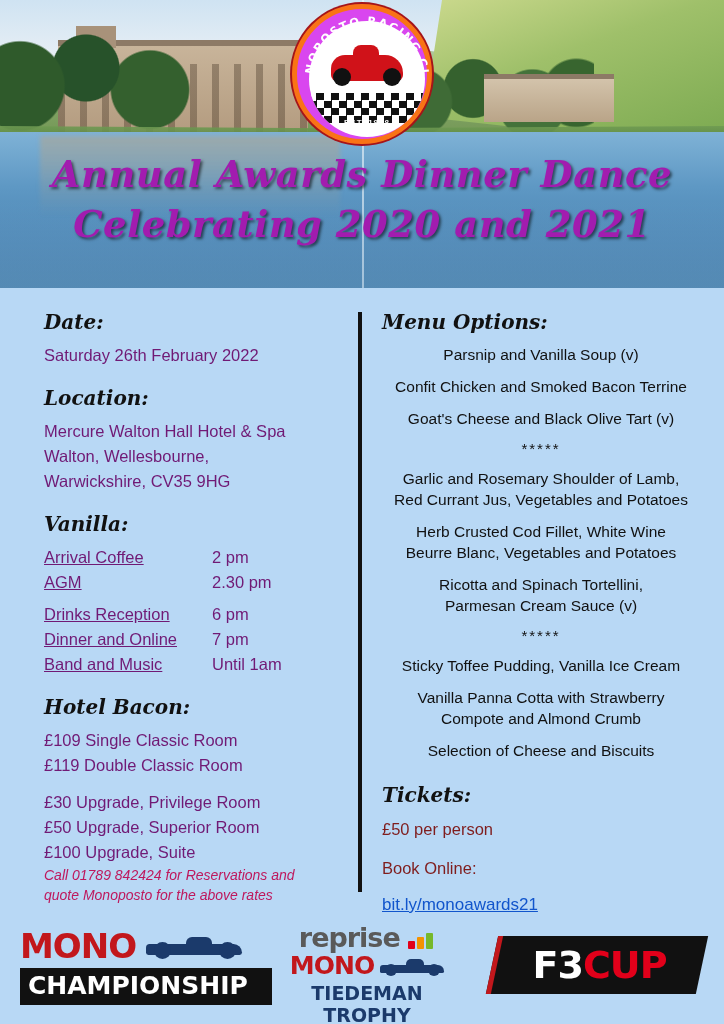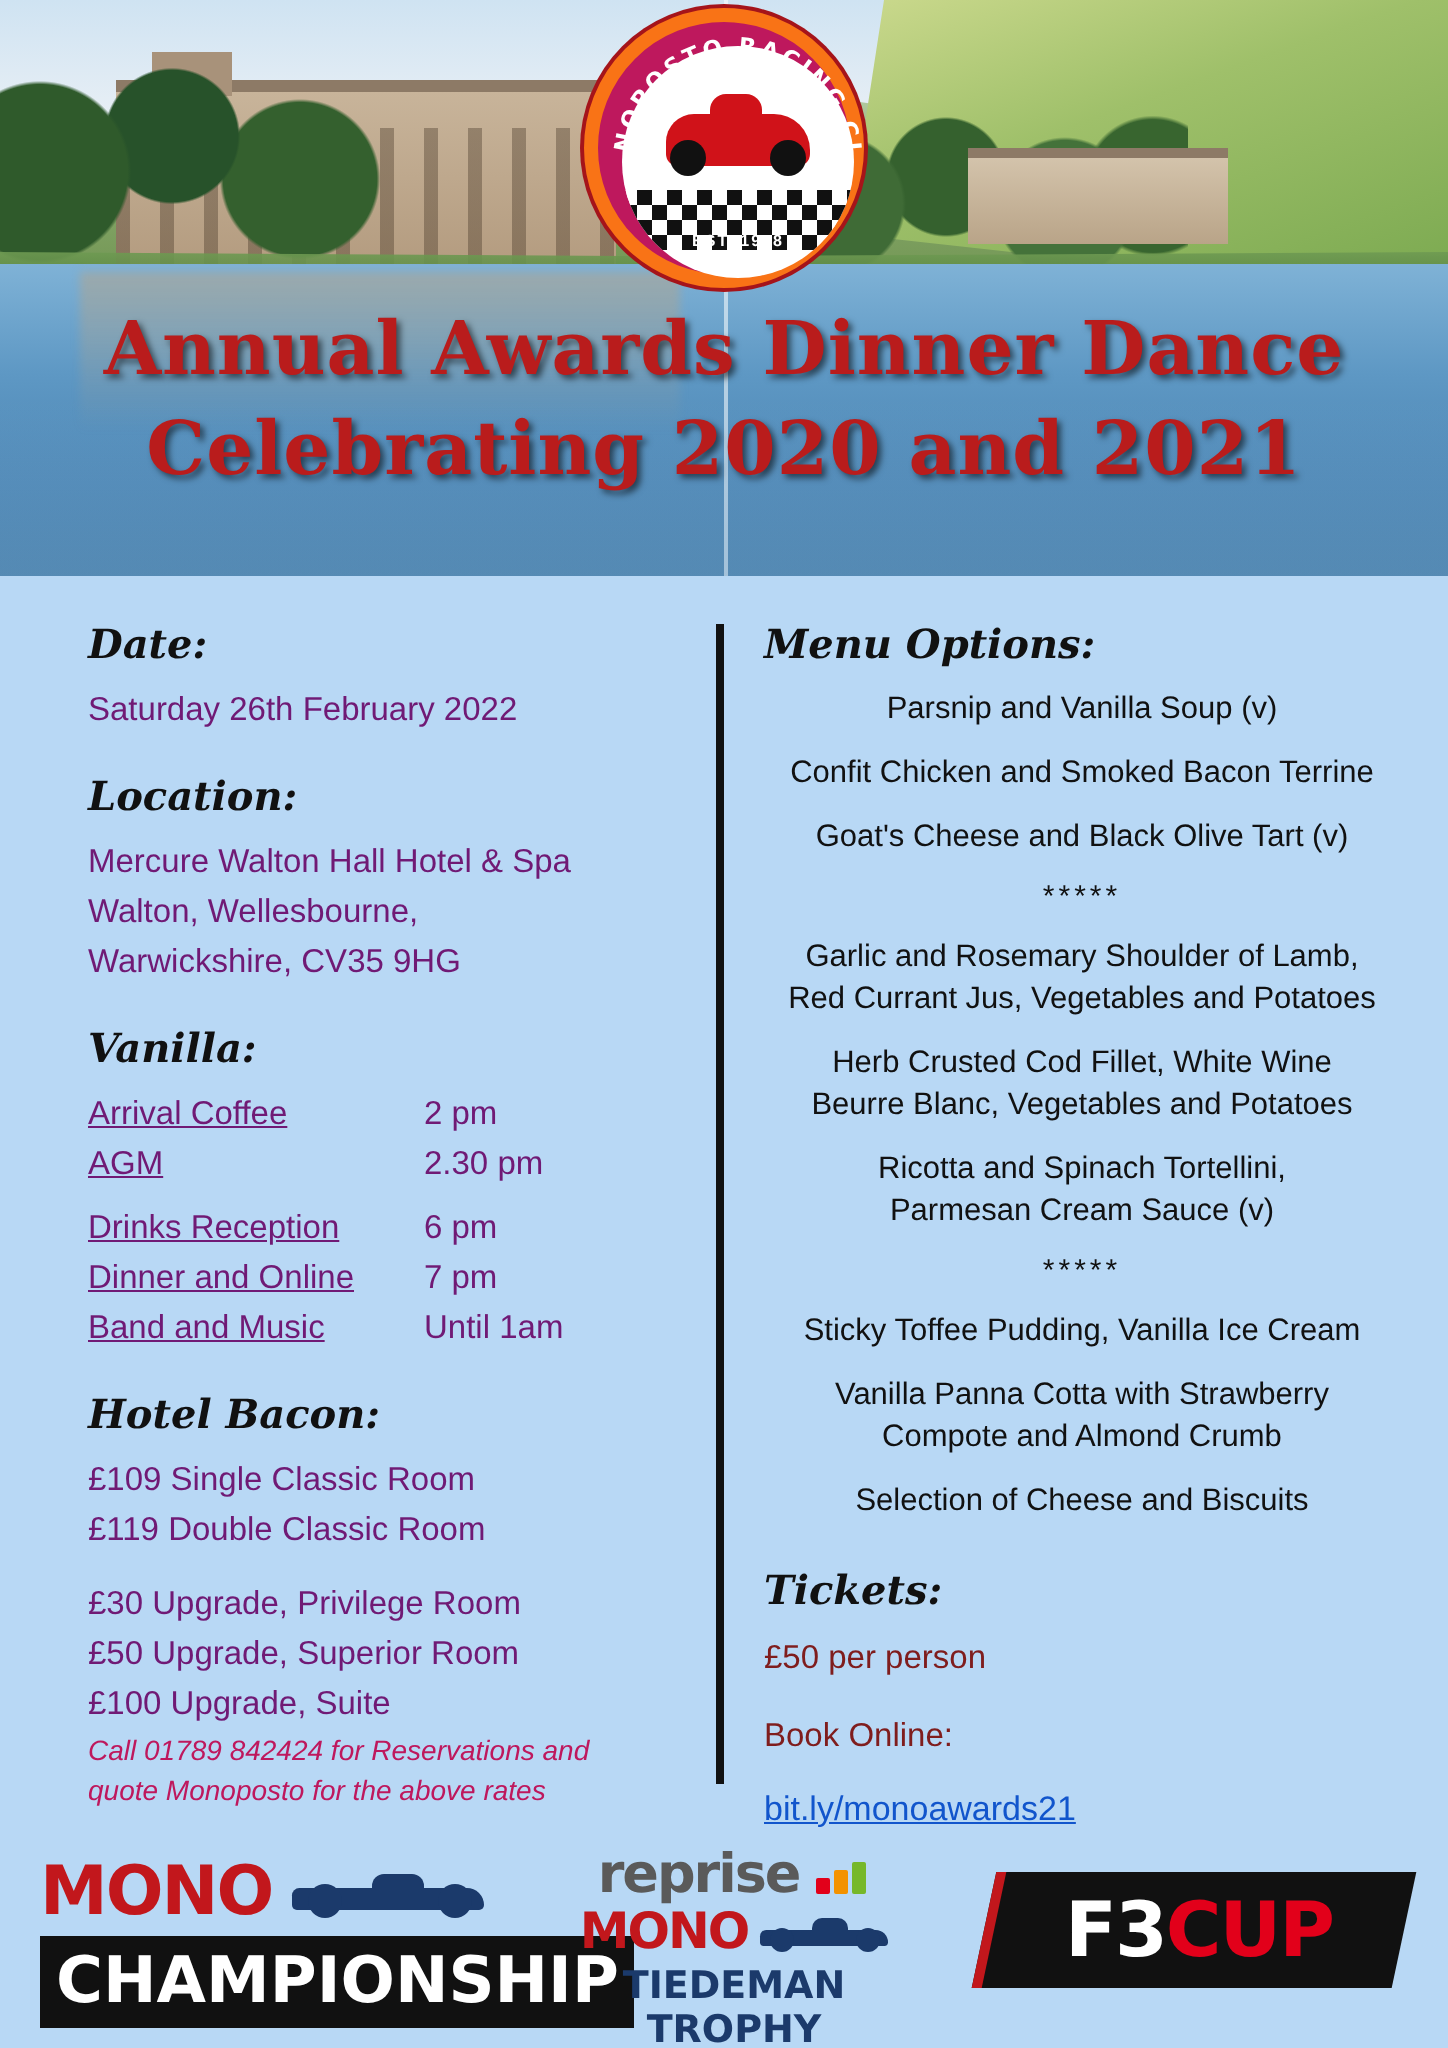"EST. 1958" .logo { background: #be185d -> #d946ef; border: 7px solid #f97316 -> 5px solid #f97316 }
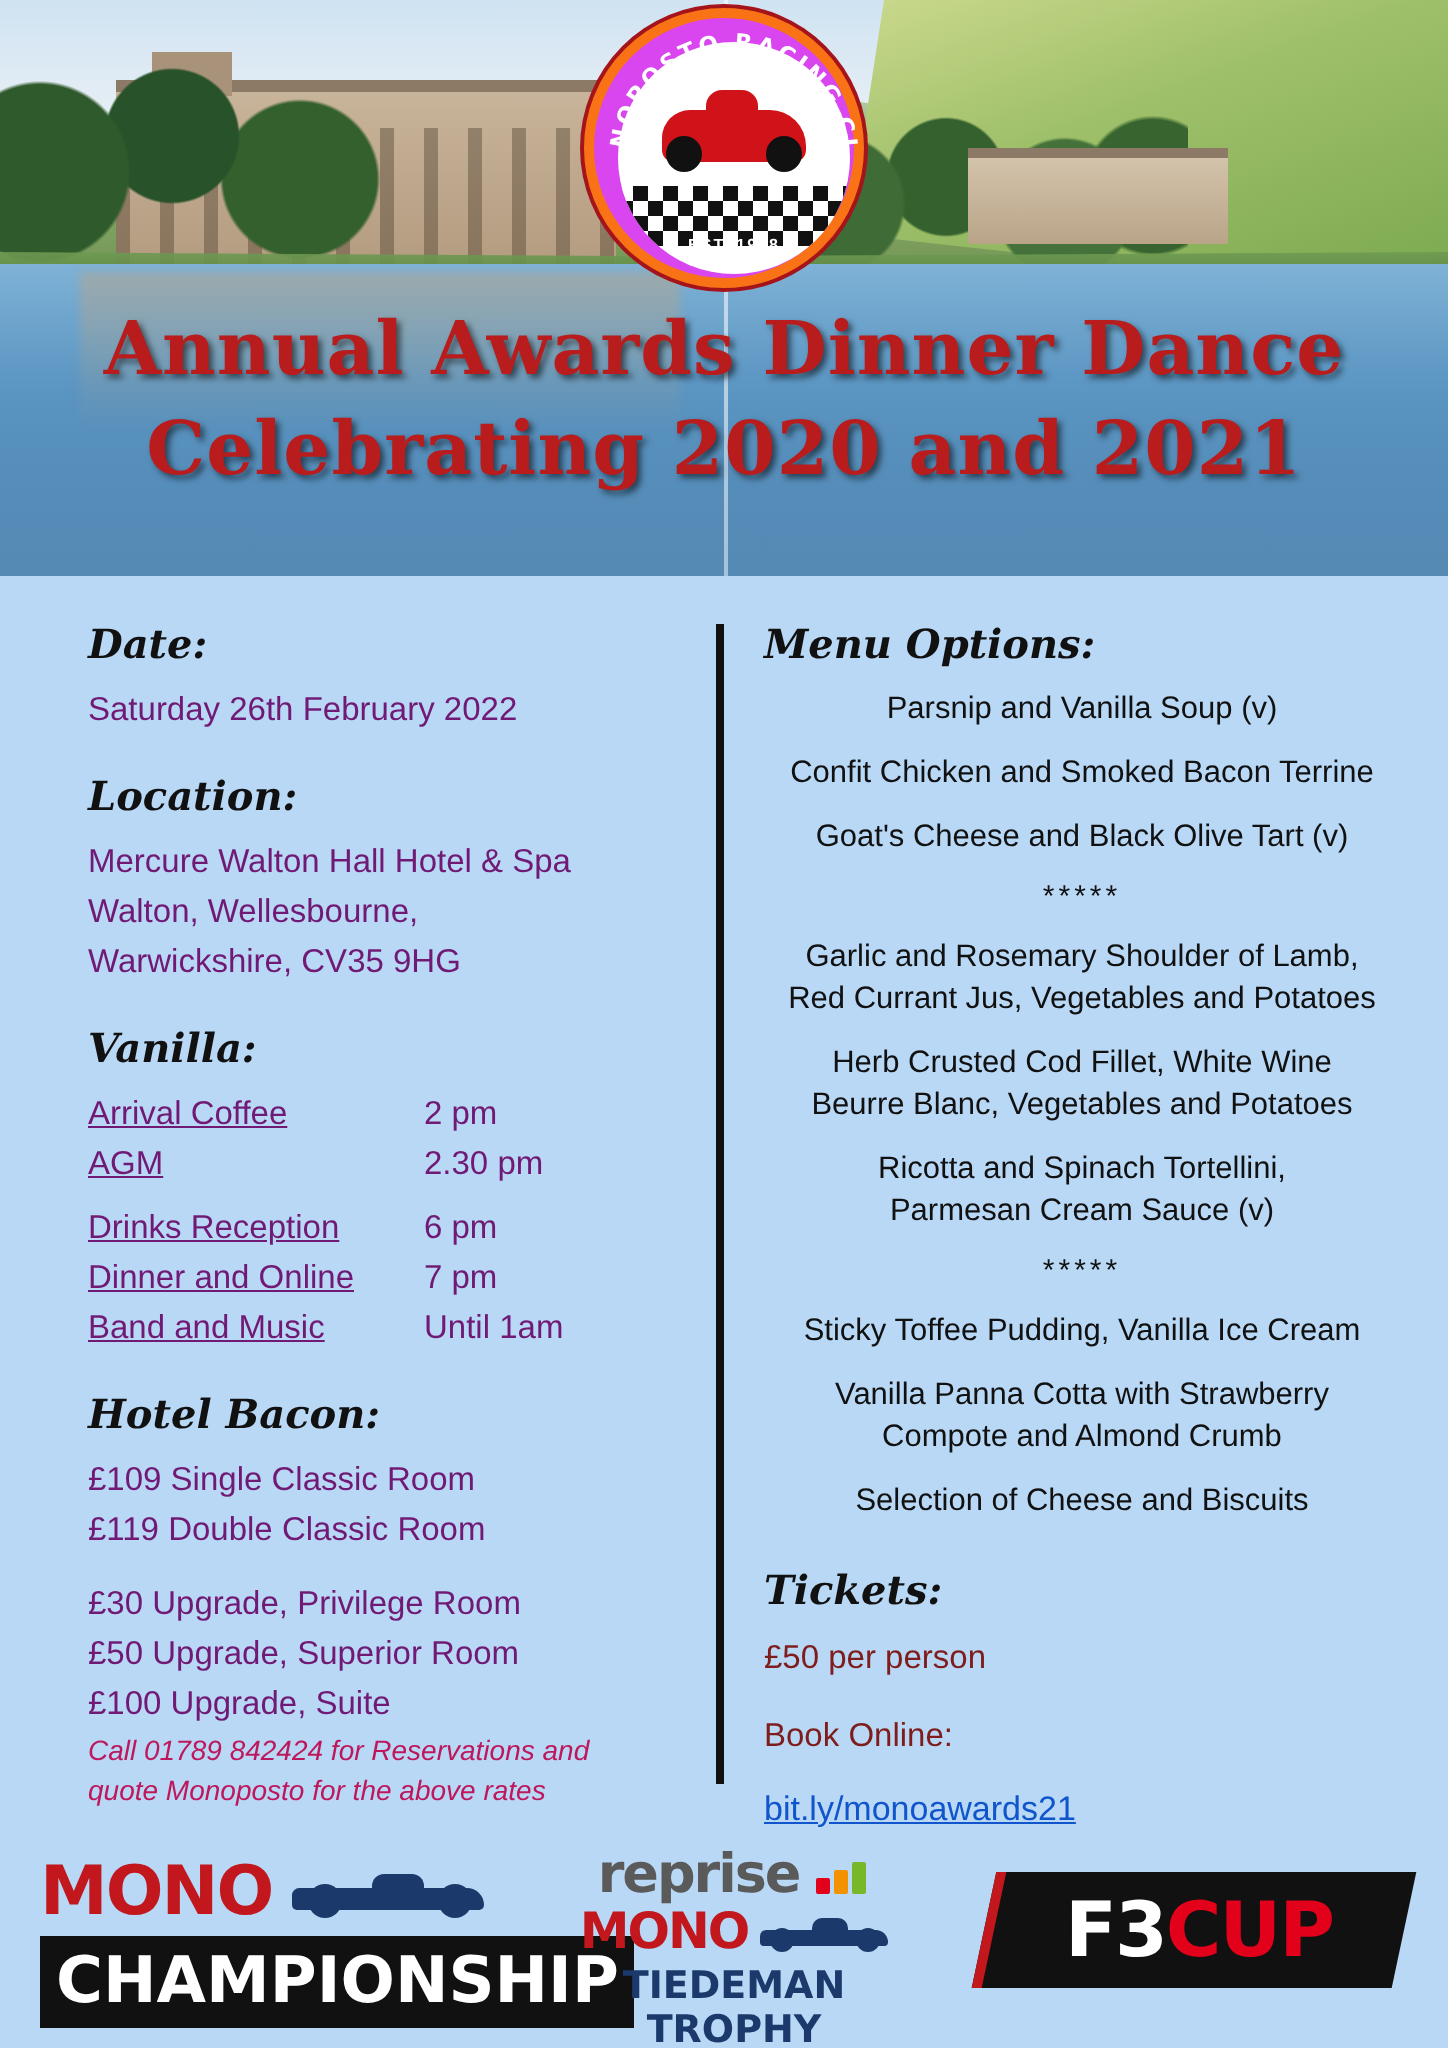"Annual Awards Dinner Dance" .title1, .title2 { color: #b91c1c -> #a21caf; font-style: none -> italic }
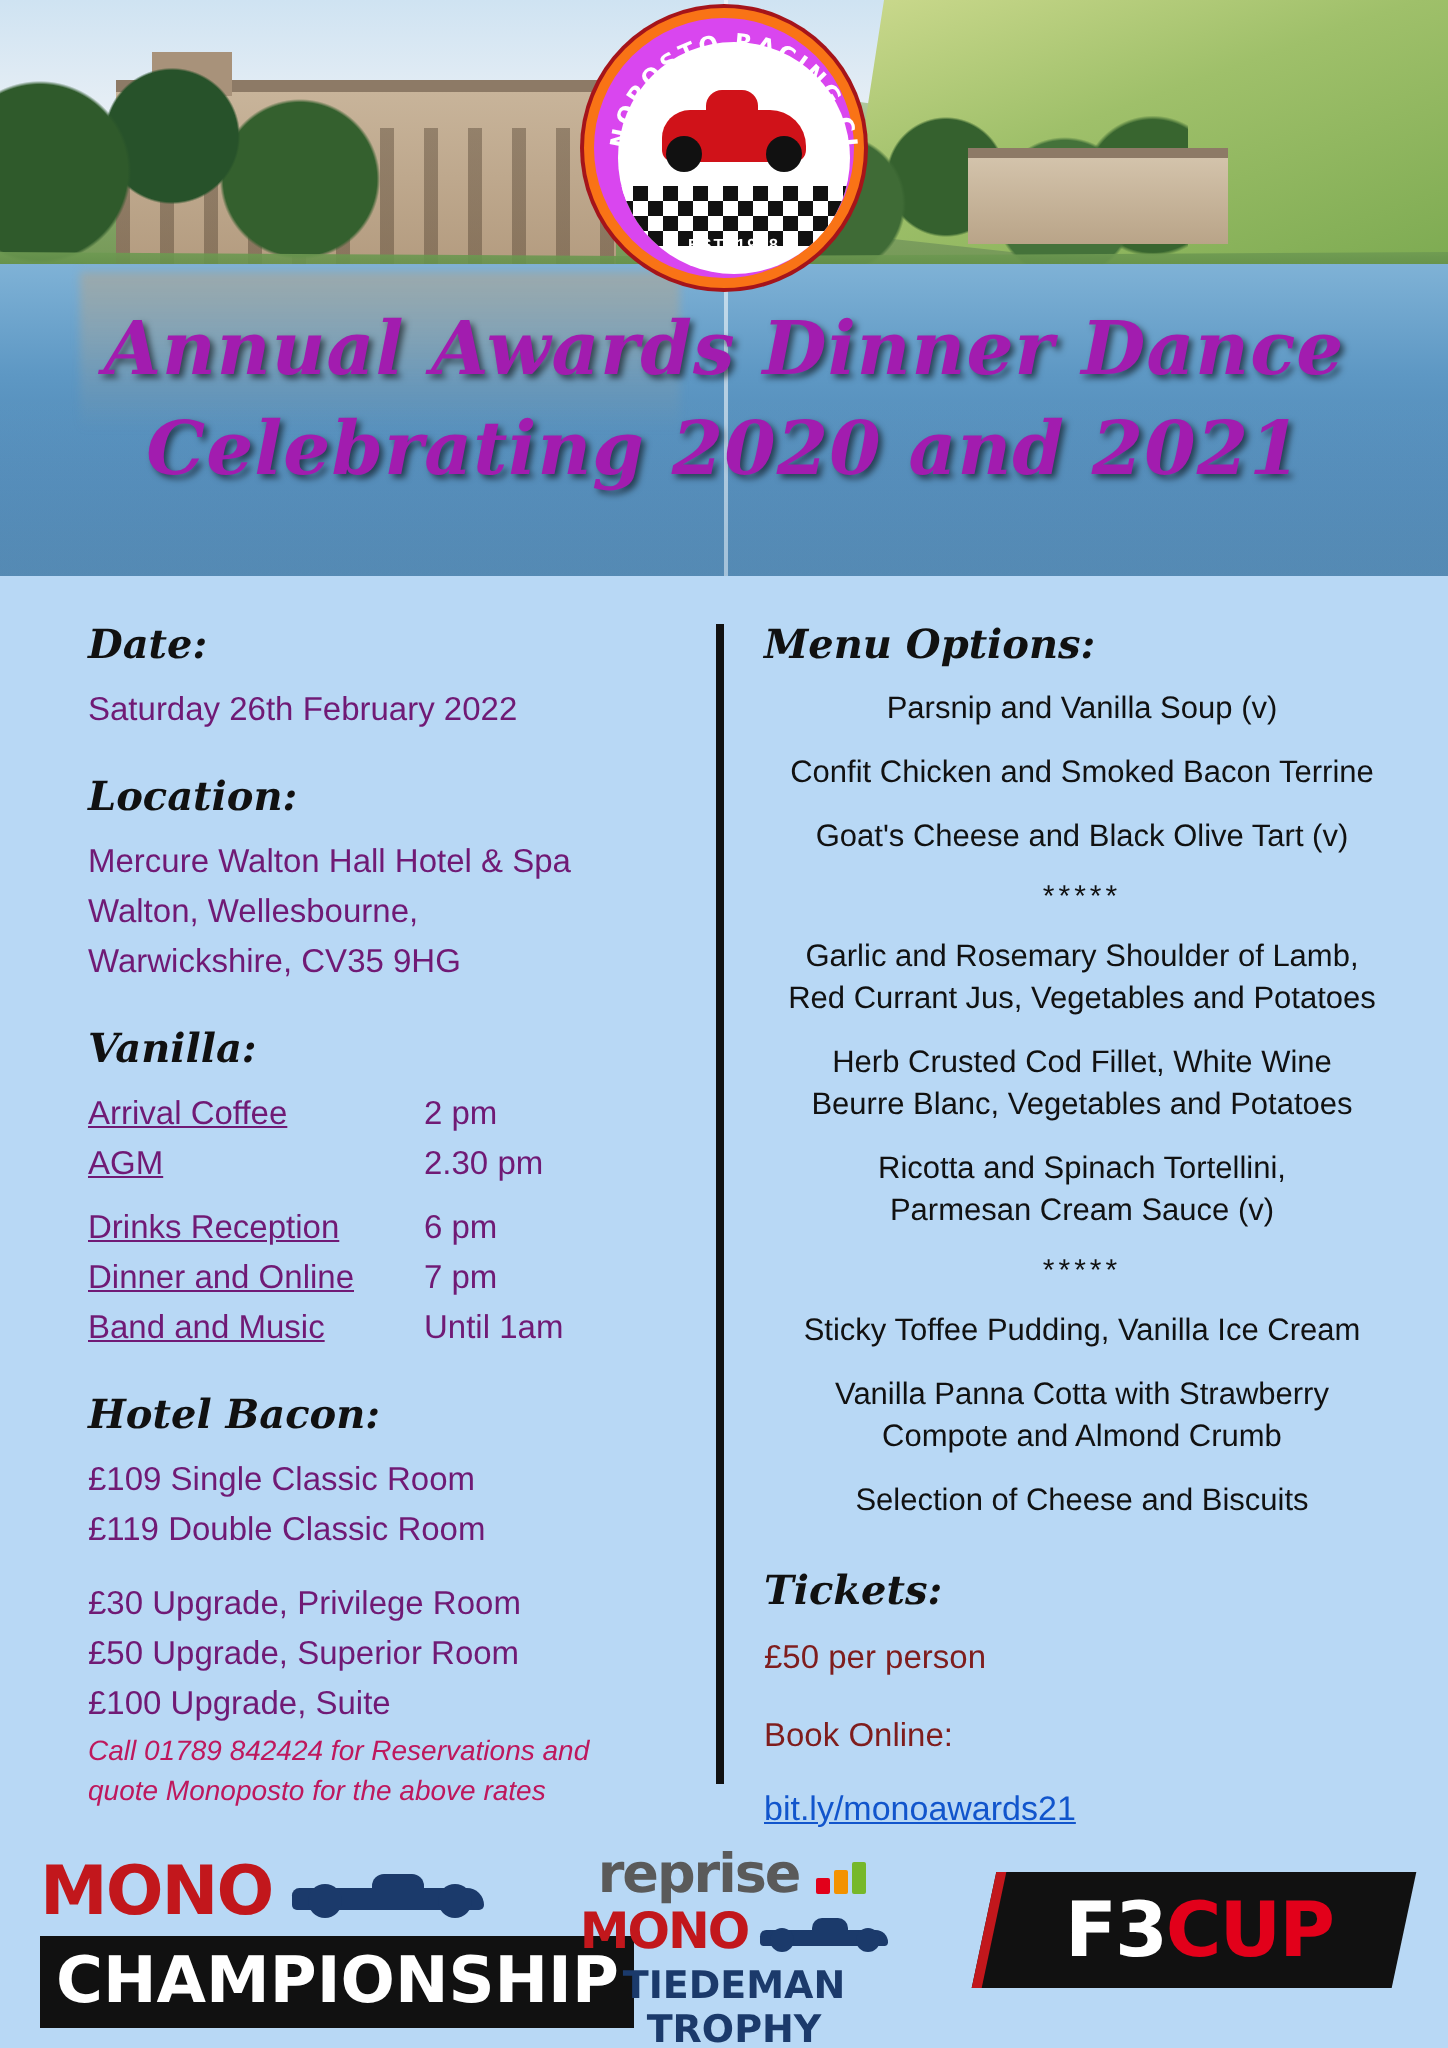"CHAMPIONSHIP" .champ-bar { font-size: 32px -> 25px; padding: 3px 8px 5px 8px -> 3px 24px 5px 8px }
